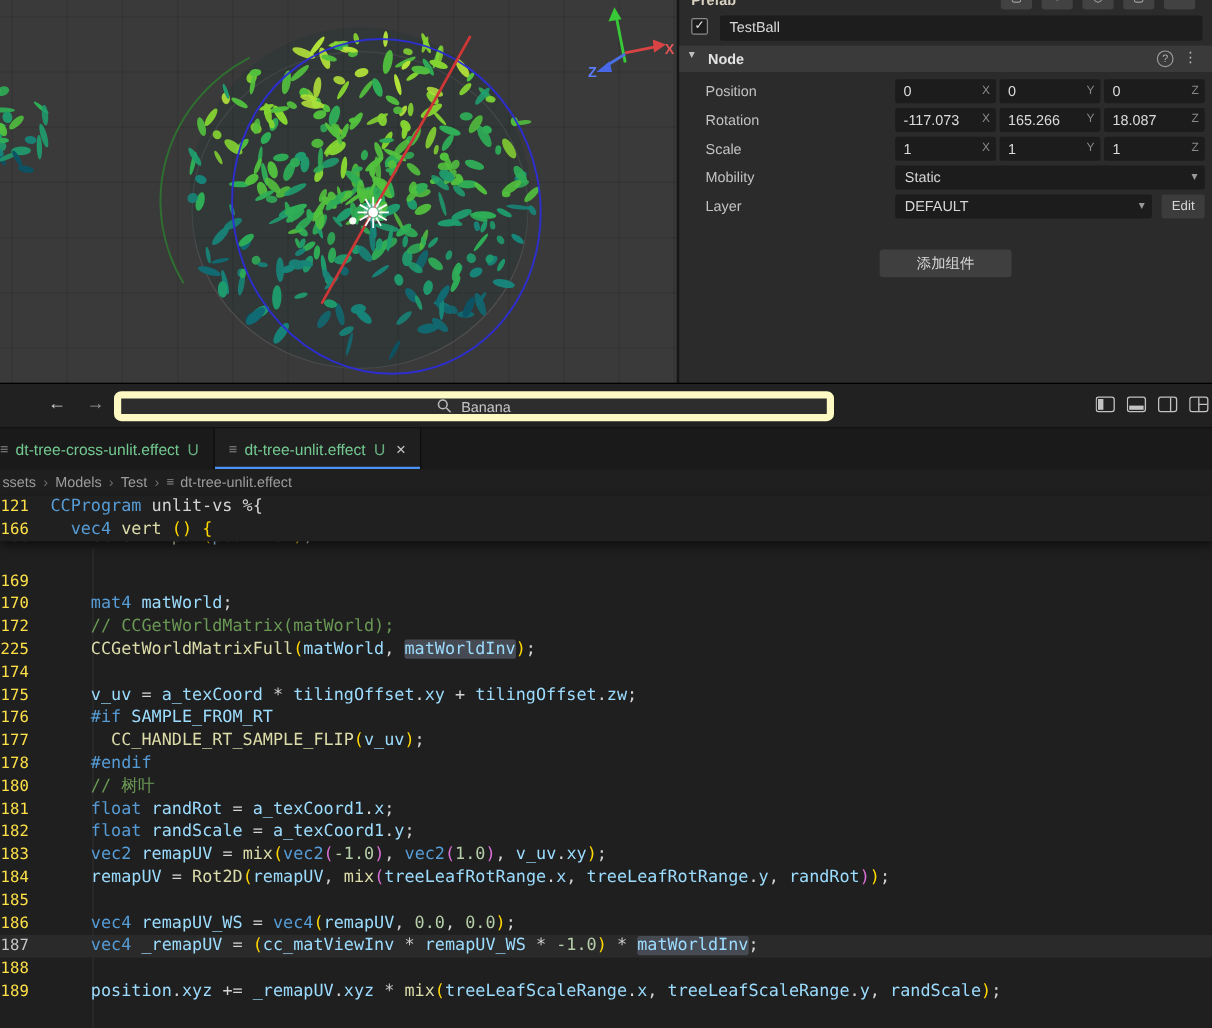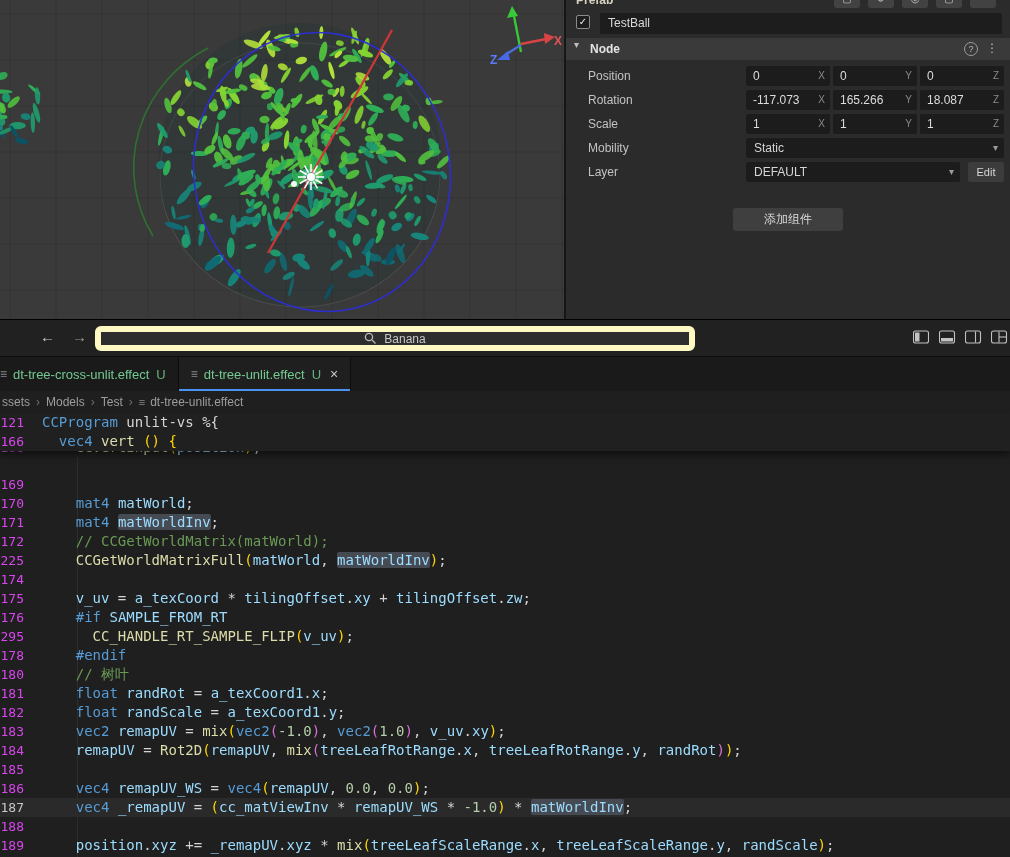"121" .ln { color: #d946ef -> #fde047 }
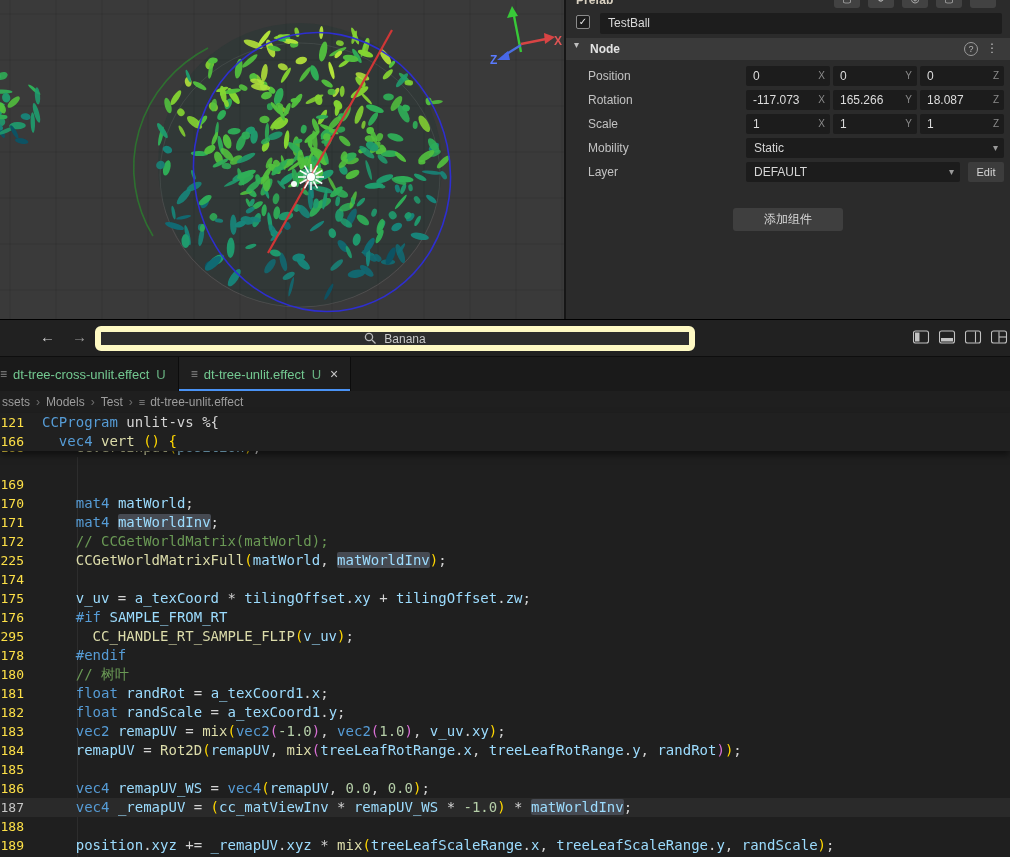"171 mat4 matWorldInv;" div.line { html: <div><span>171</span><span><span> </span><span>mat4</span><span> </span><span>matWorldInv</span><span>;</span></span></div> -> none }
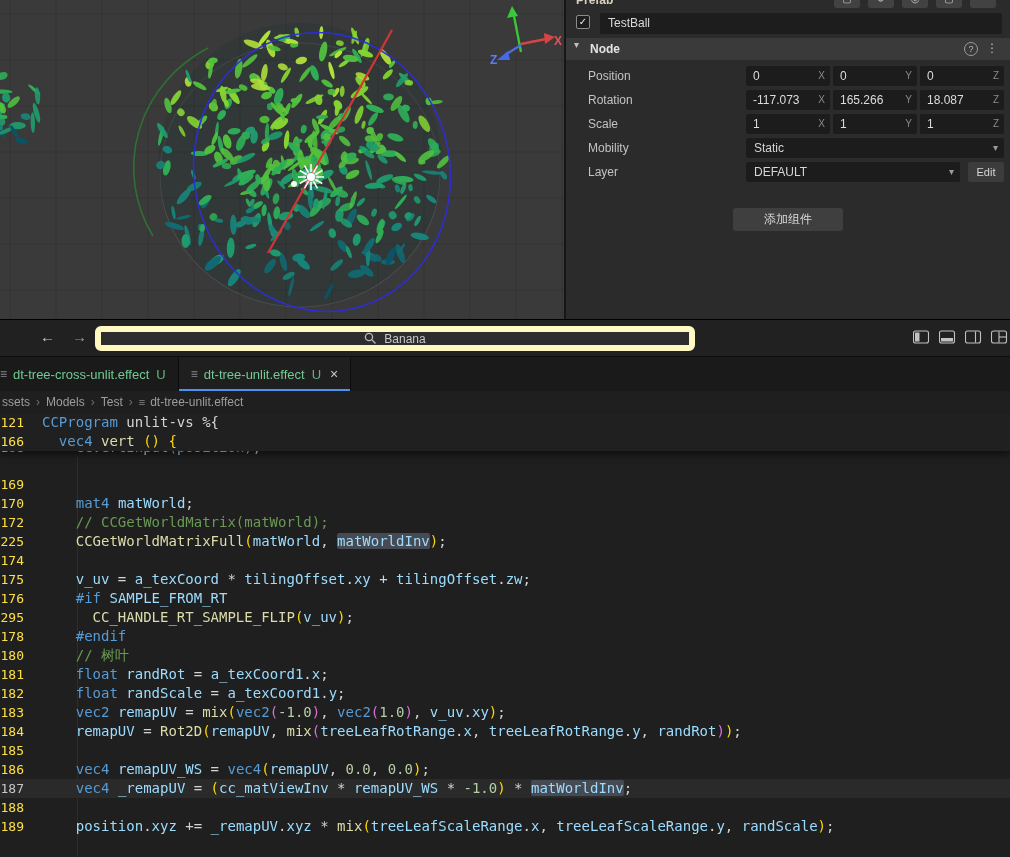"295" span.ln { text: 295 -> 177 }
